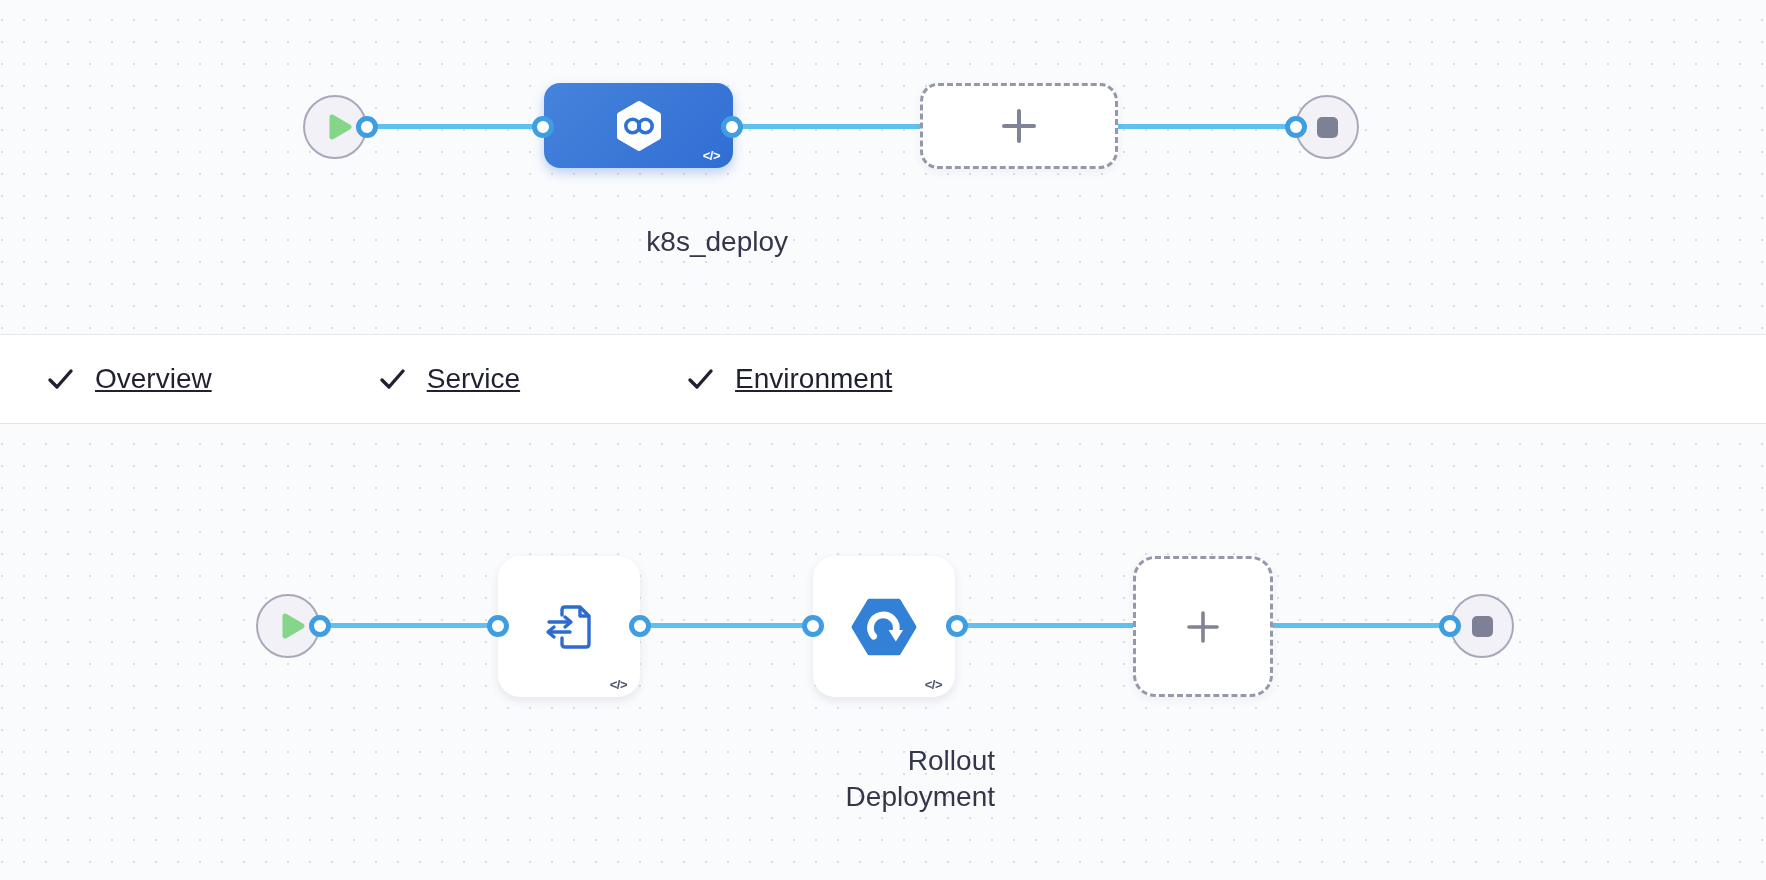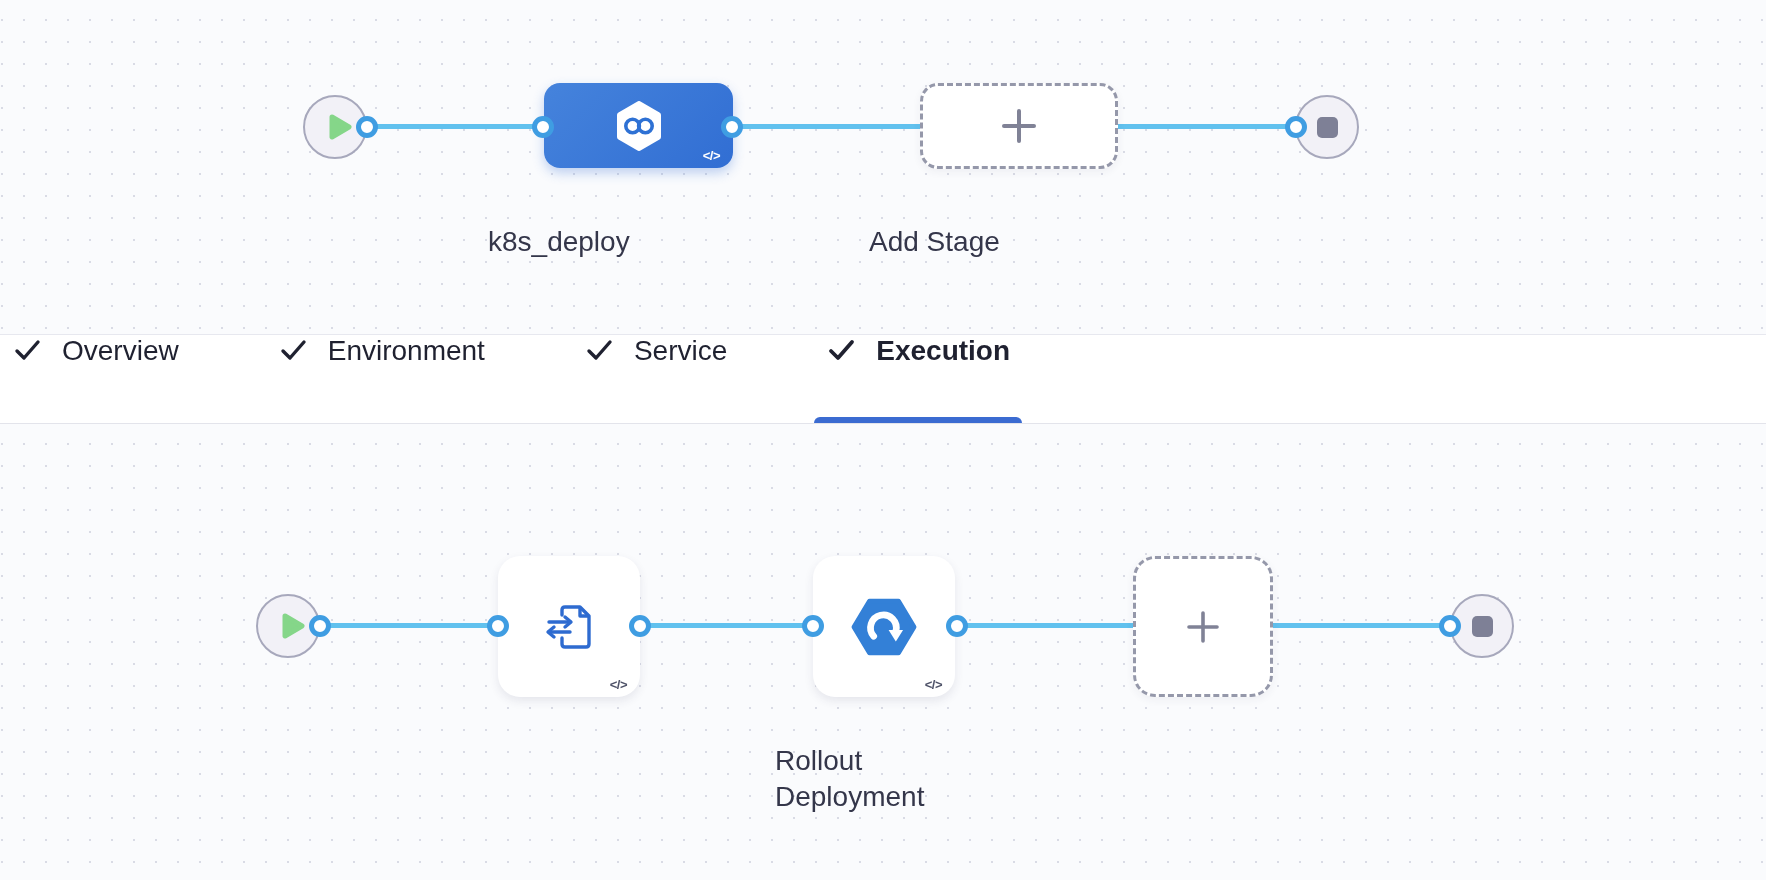"k8s_deploy" .node-label { text-align: left -> right }
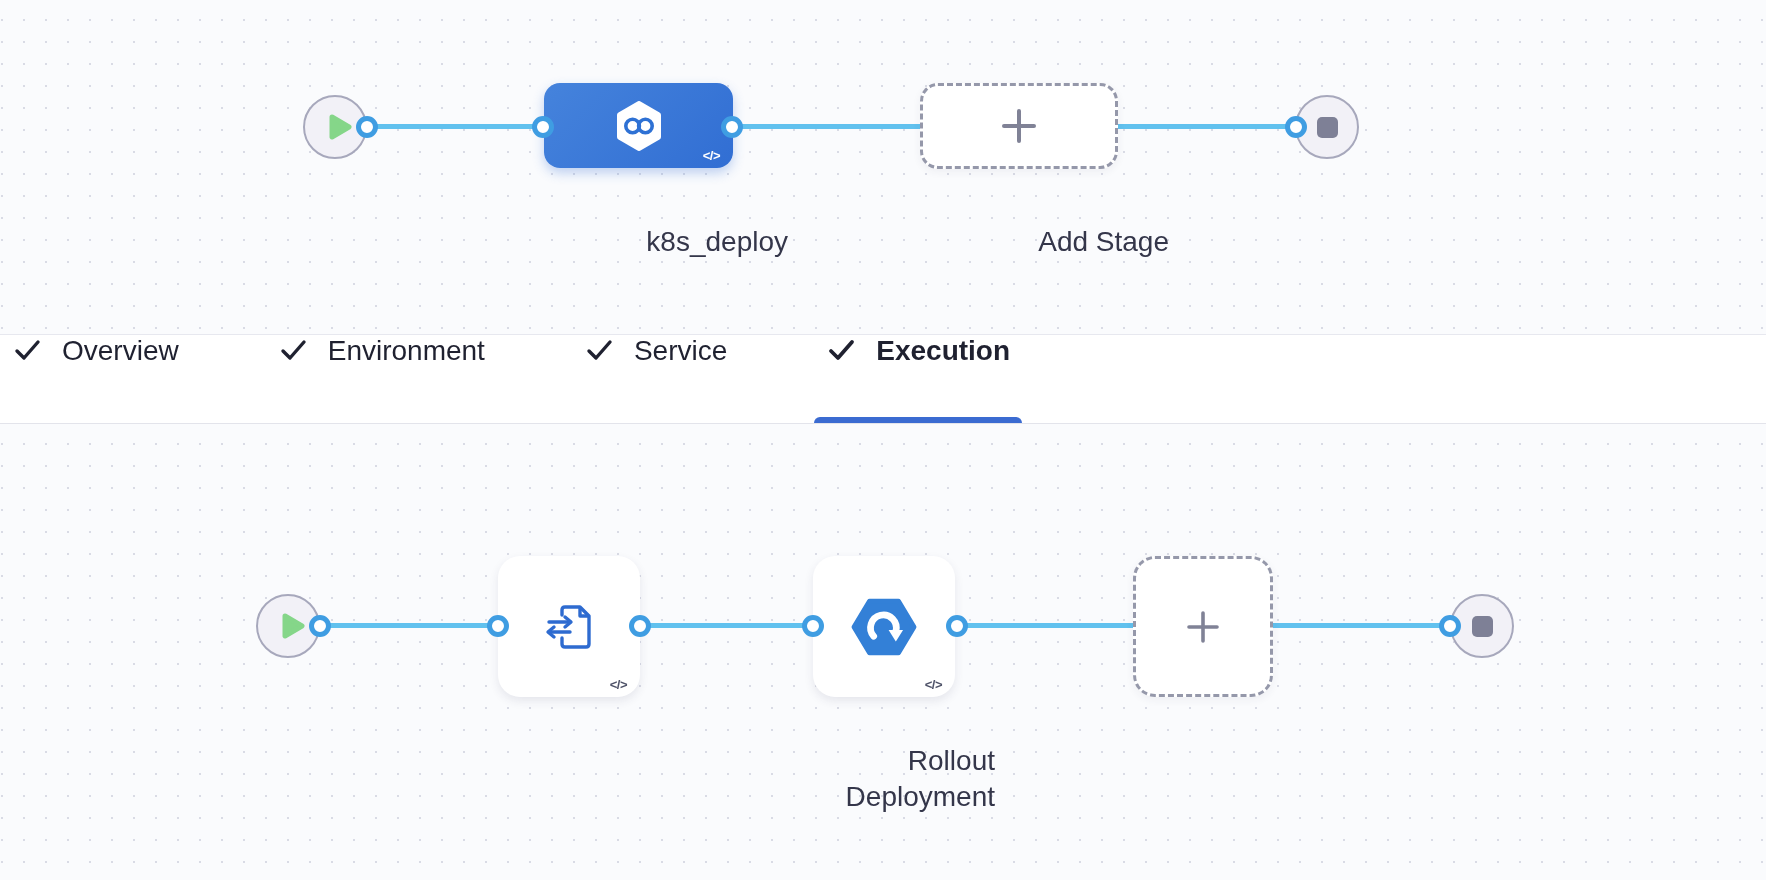"Add Stage" div.node-label { html: <div>Add Stage</div> -> none }
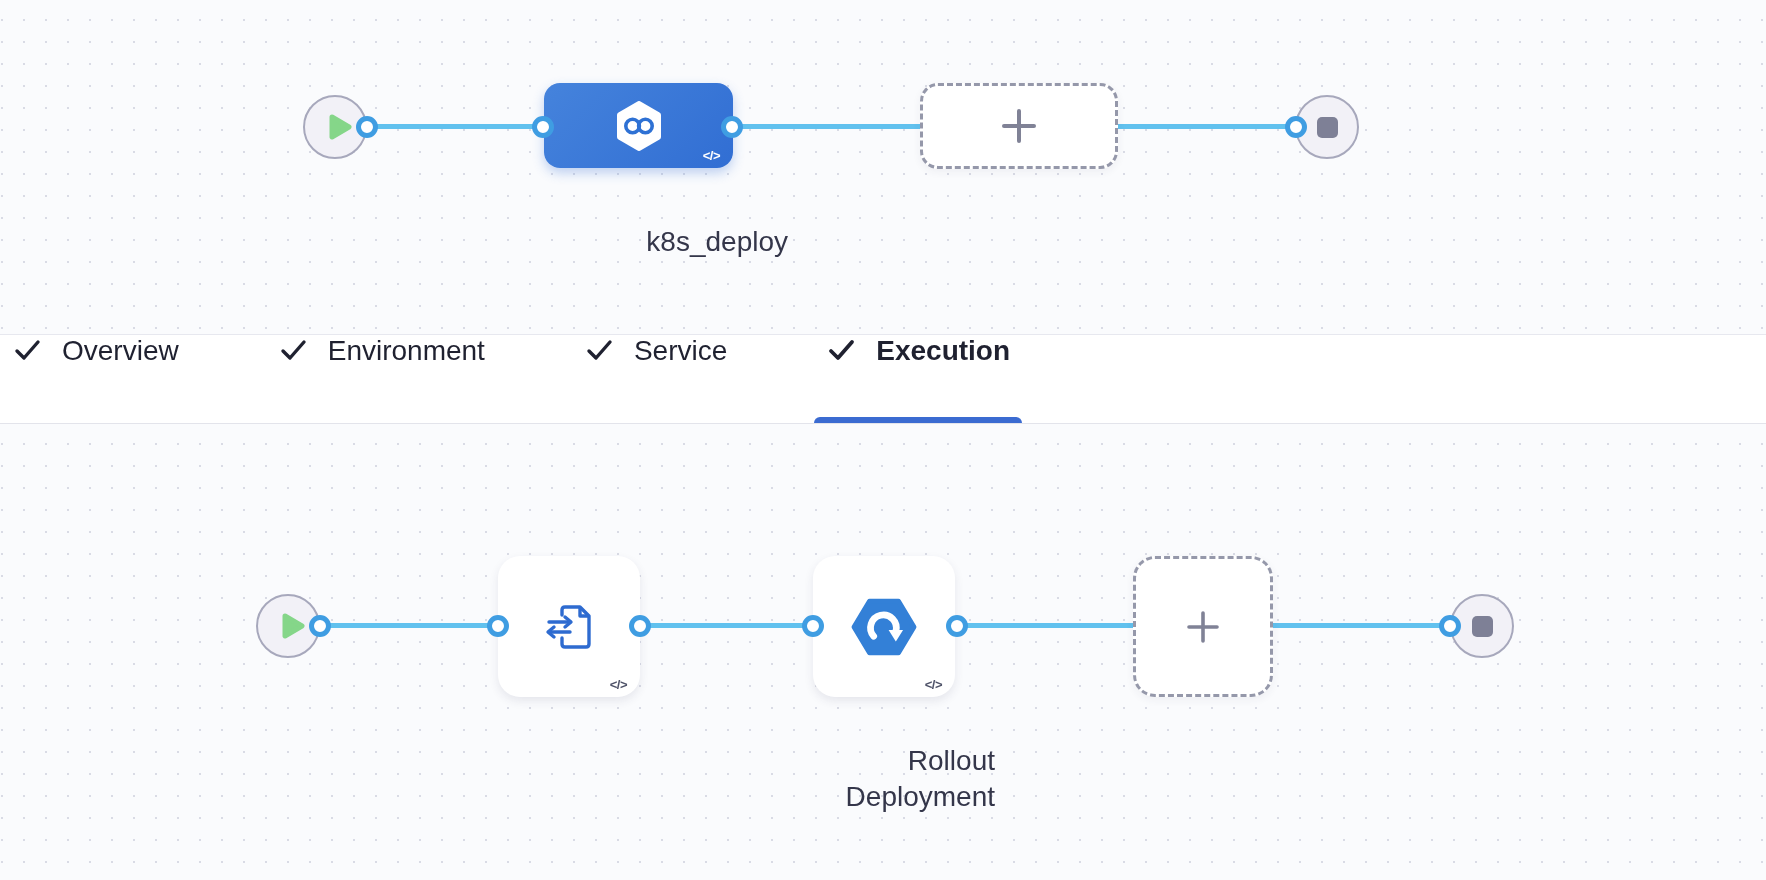"Overview" .tab { align-items: none -> center; padding: 0 12px -> 0 45px; text-decoration: none -> underline }
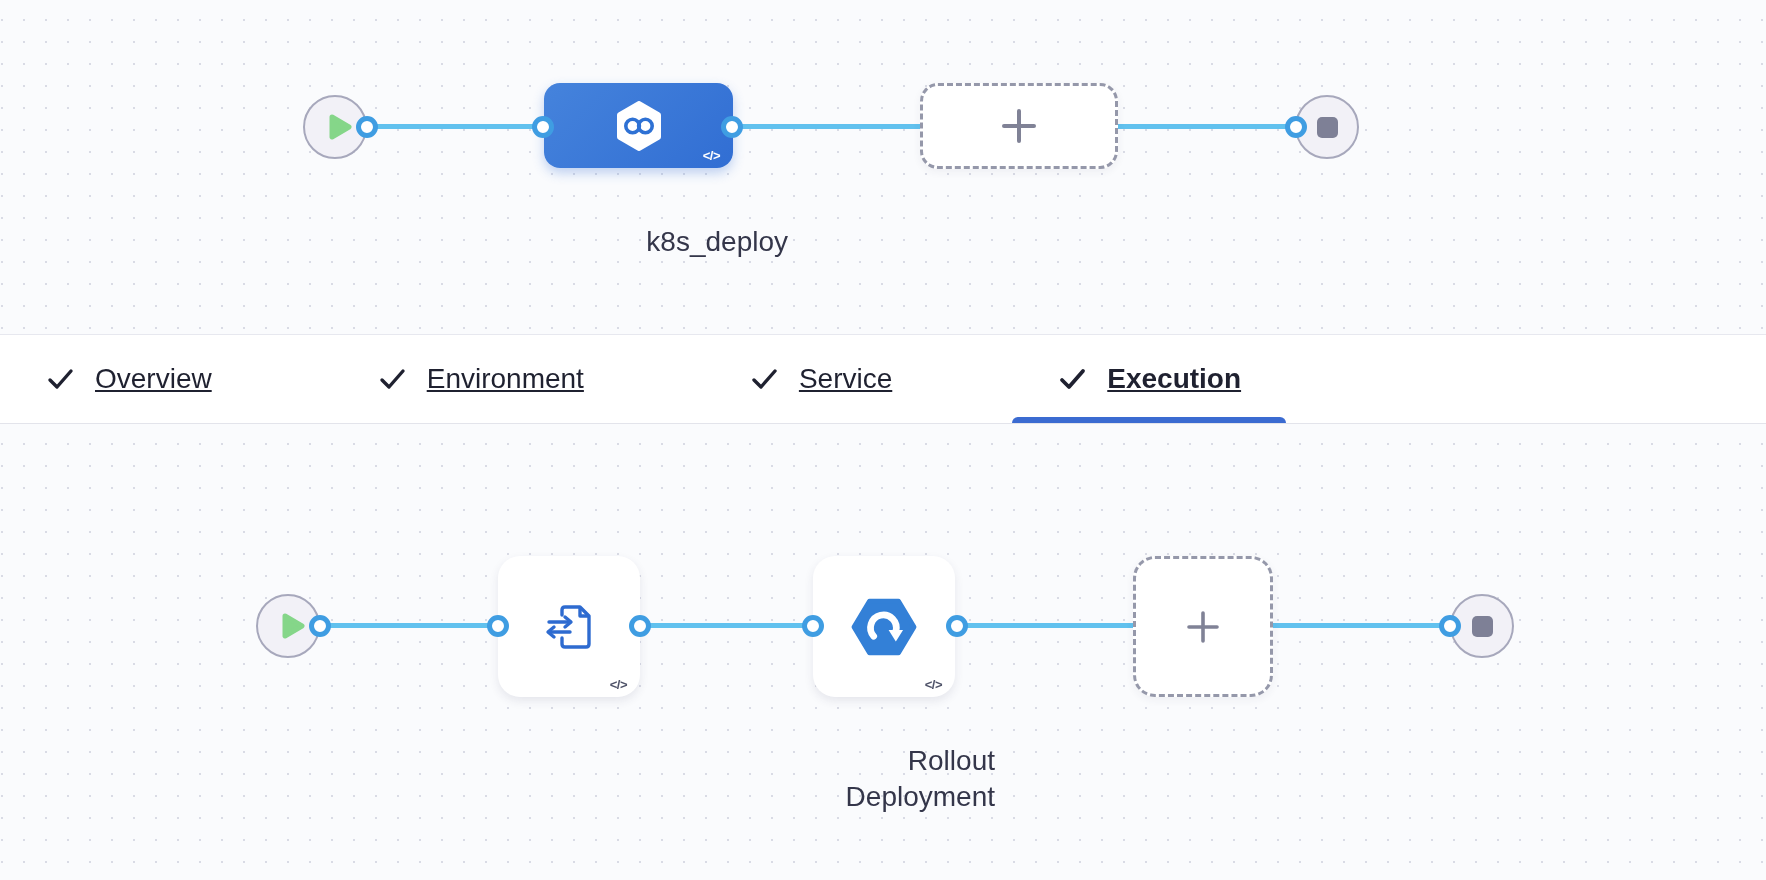"Environment" div.tab { order: before "Service" -> after "Service" }
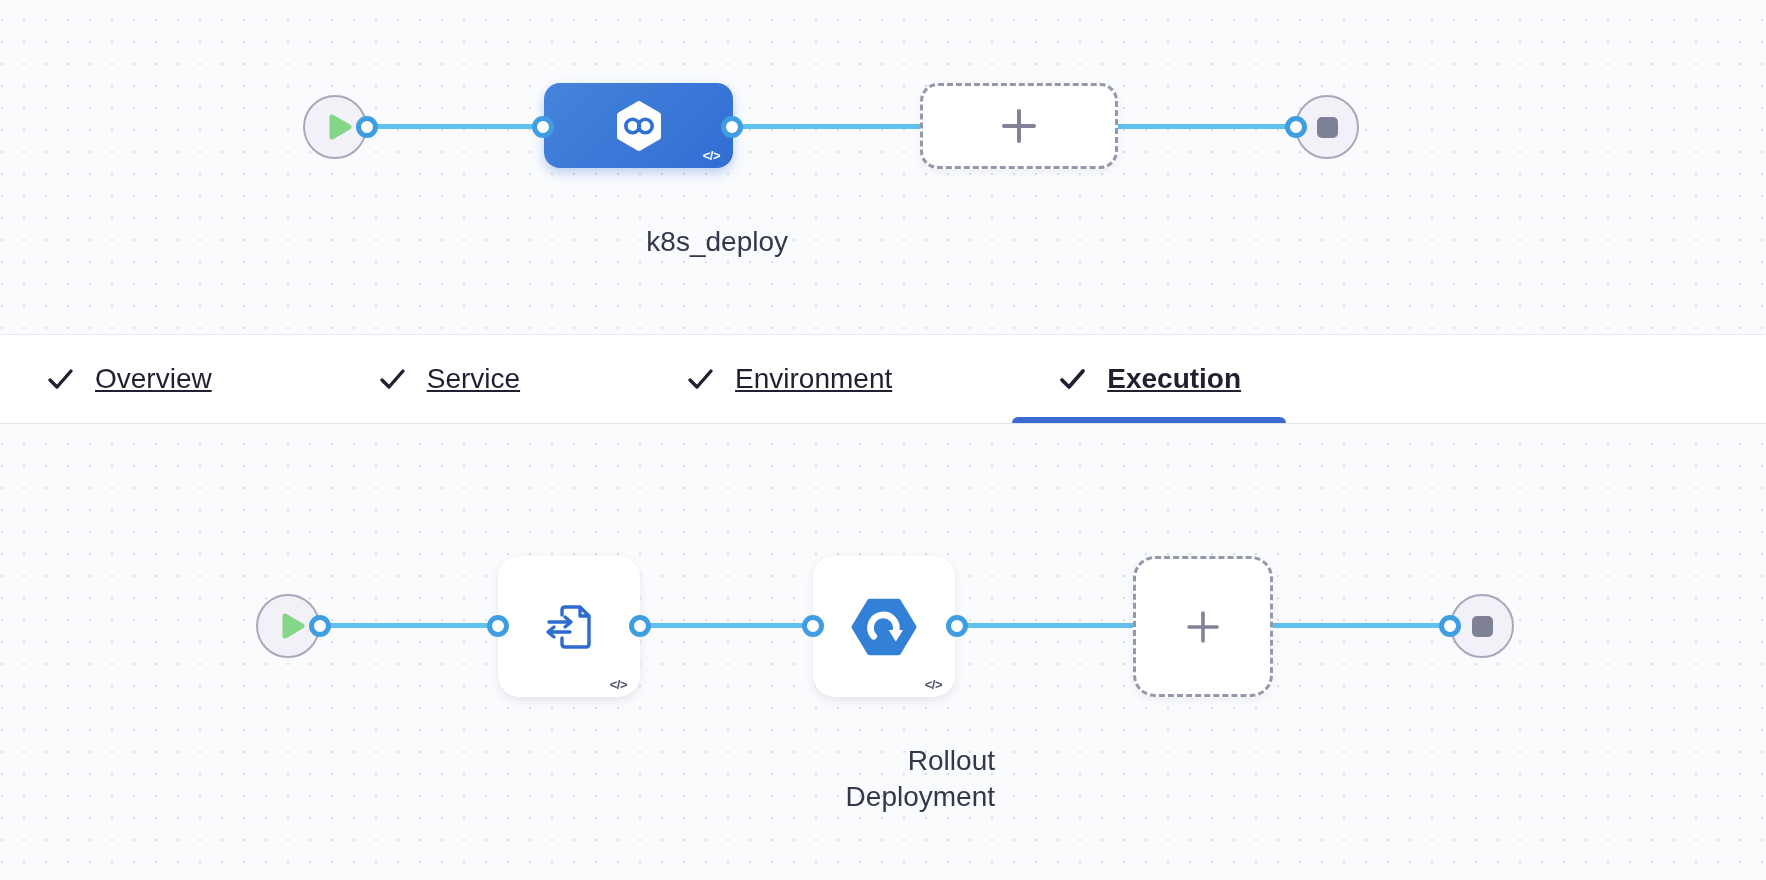"Execution" div.tab { html: <div> <svg> <polyline></polyline> </svg> <span>Execution</span> <div></div> </div> -> none }
